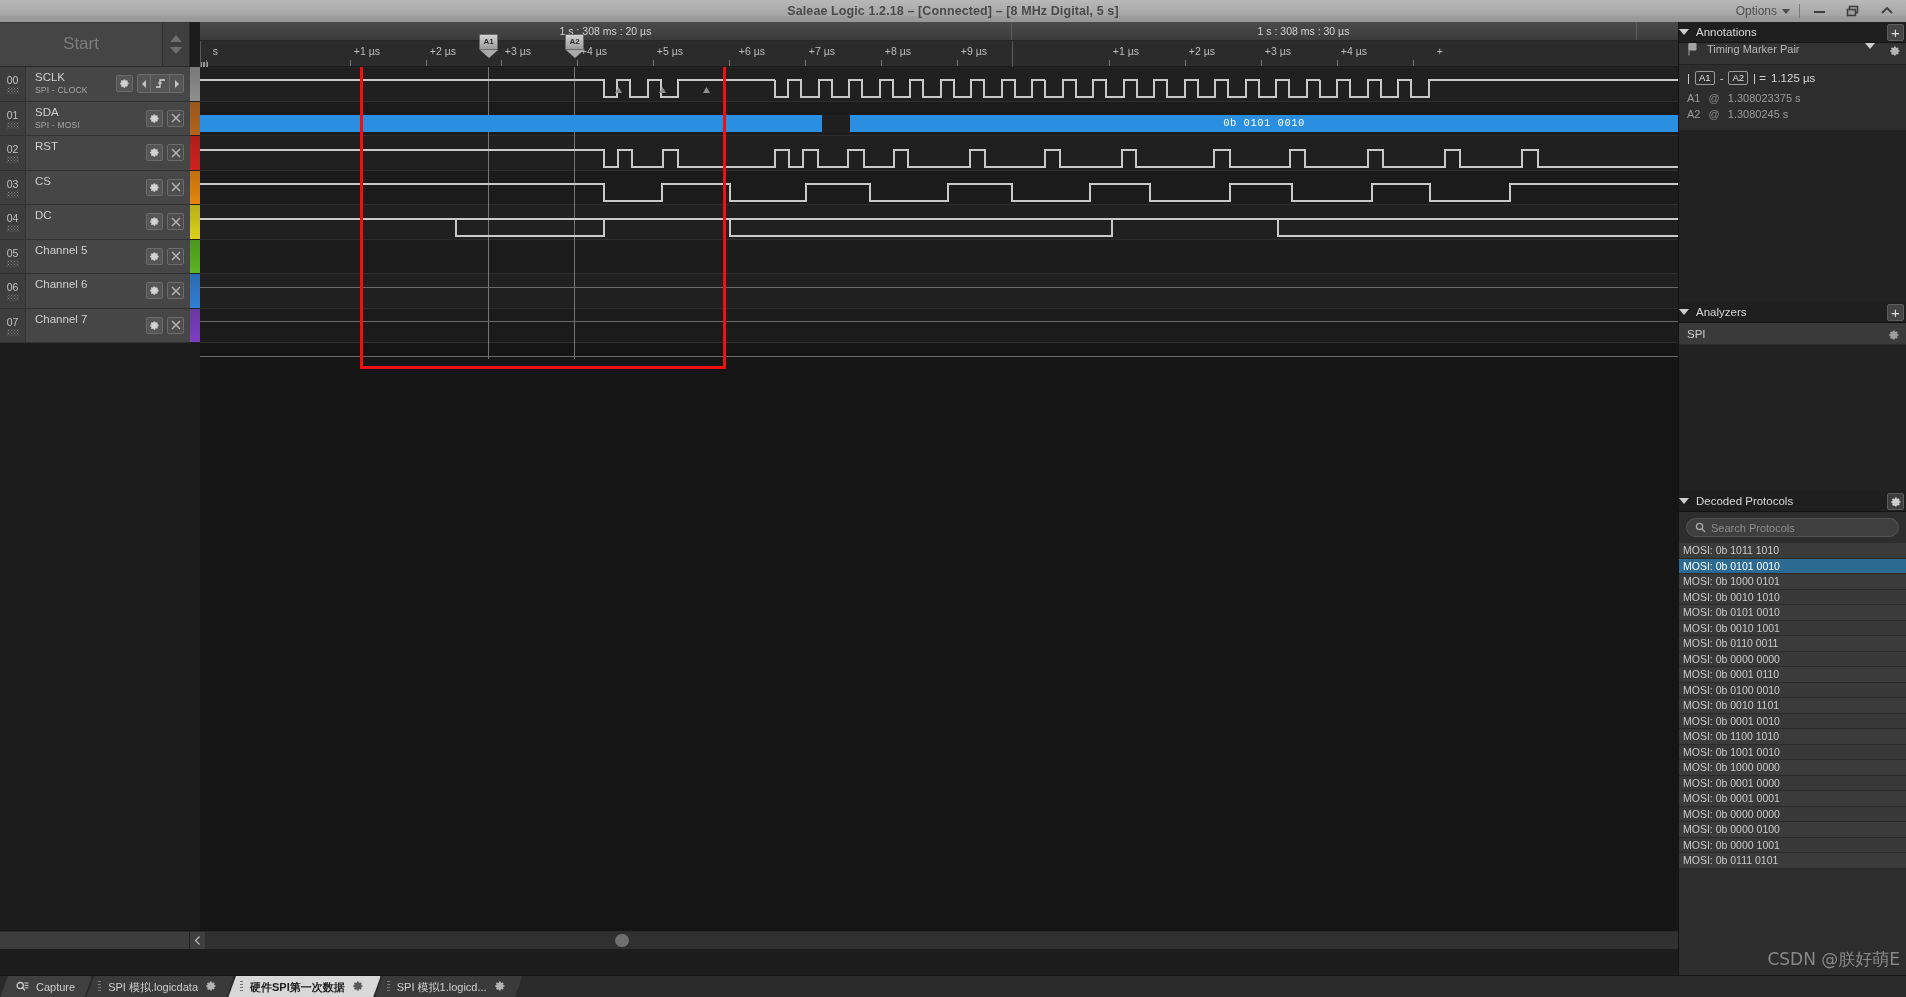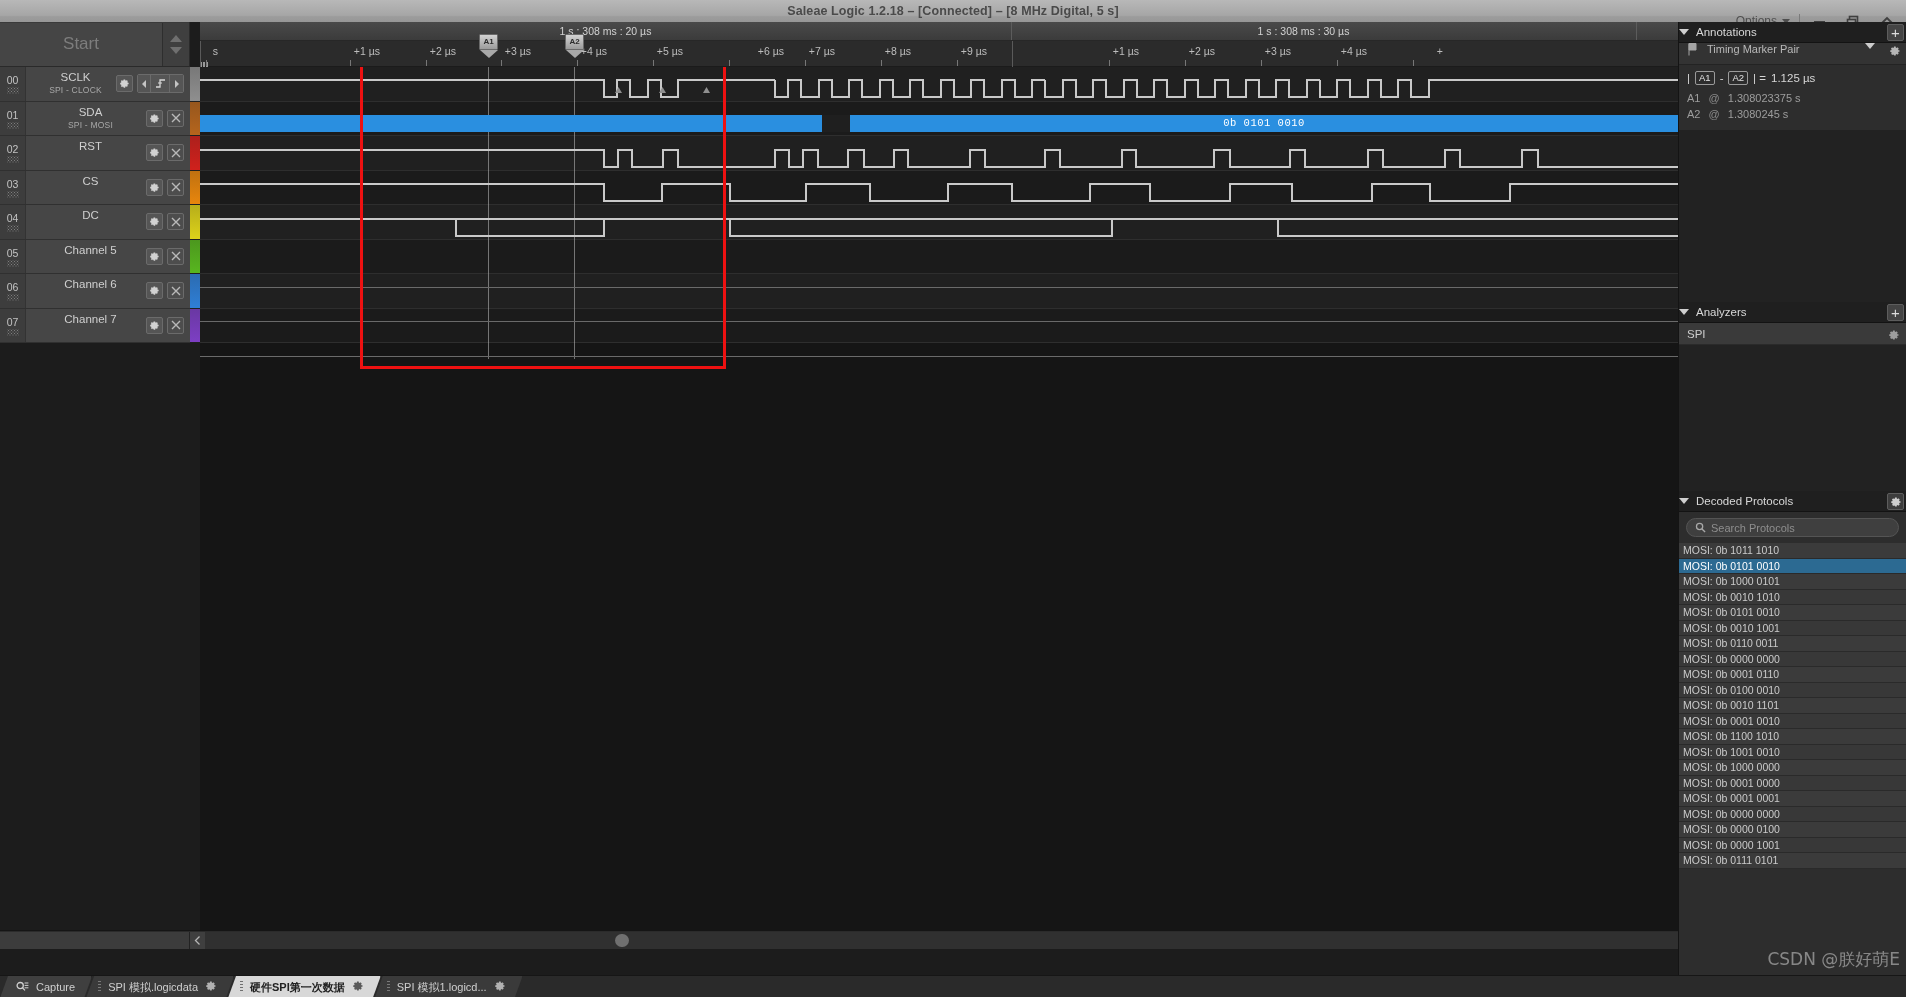"Options" .titlebar-right { top: 10px -> 0 }
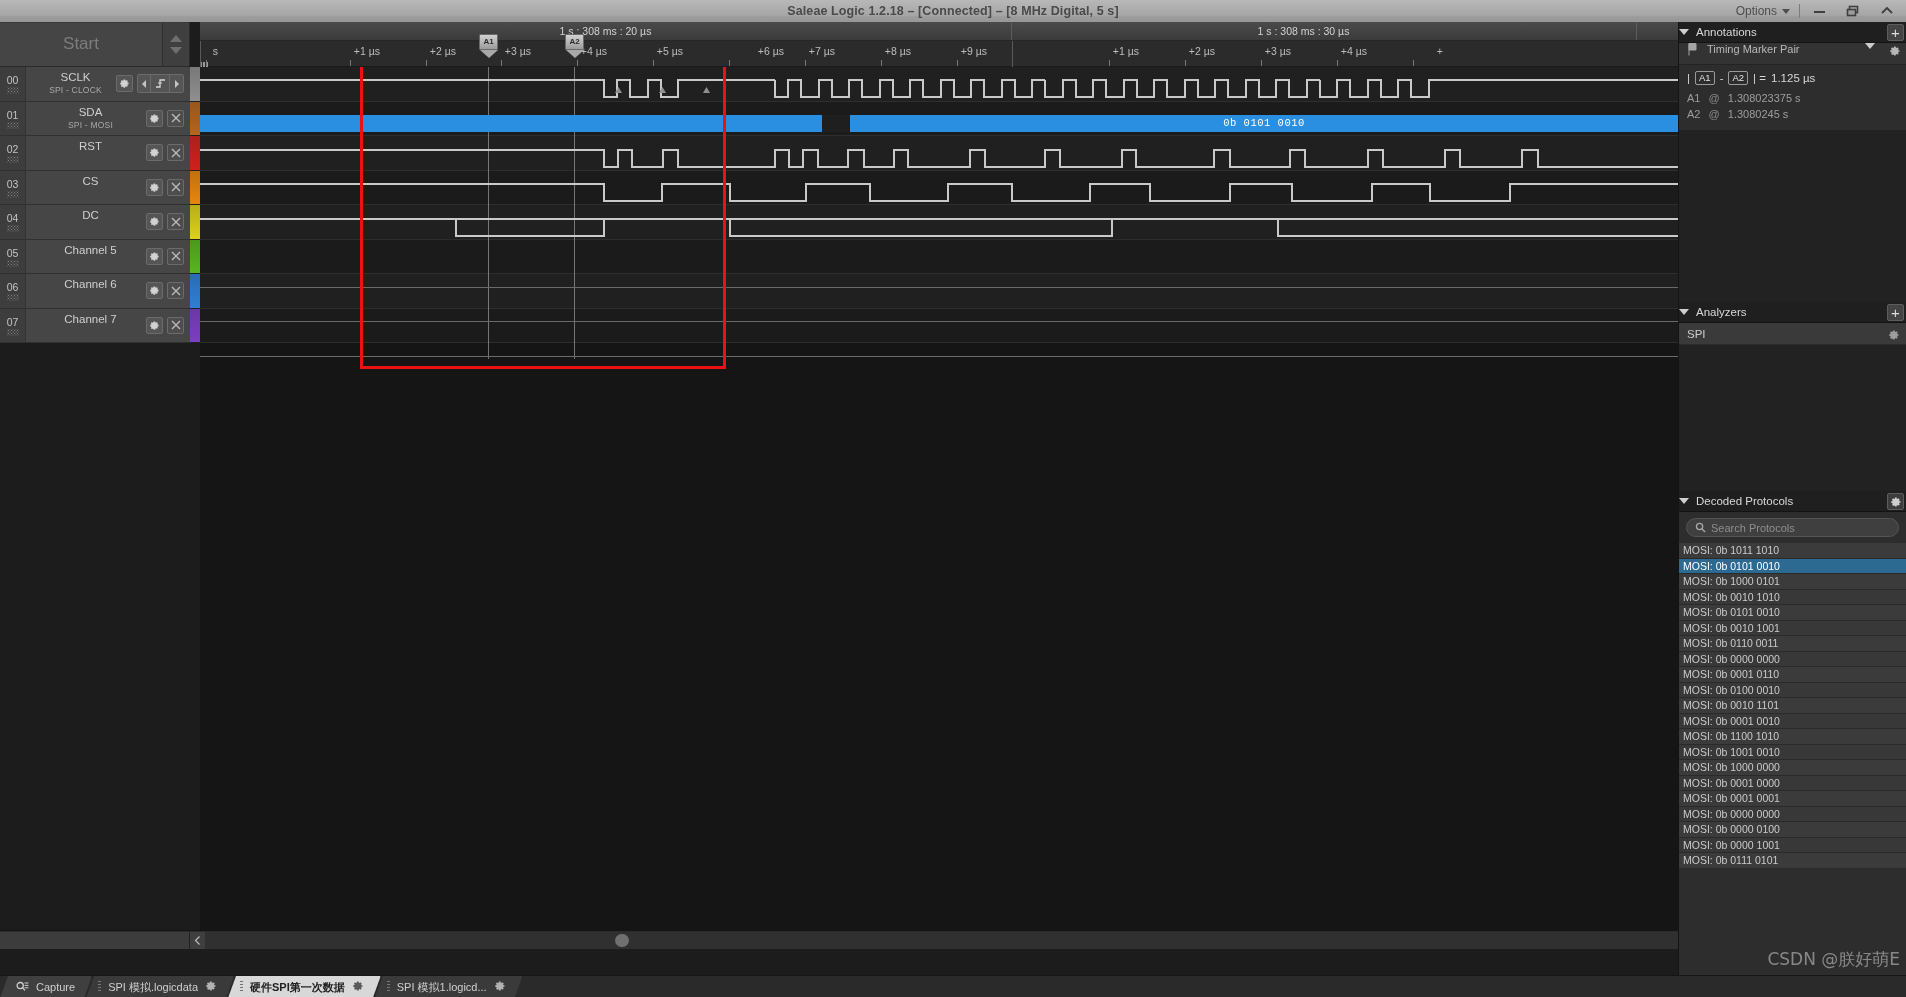"+6 µs" div.tick-lbl { left: 584px -> 565px }
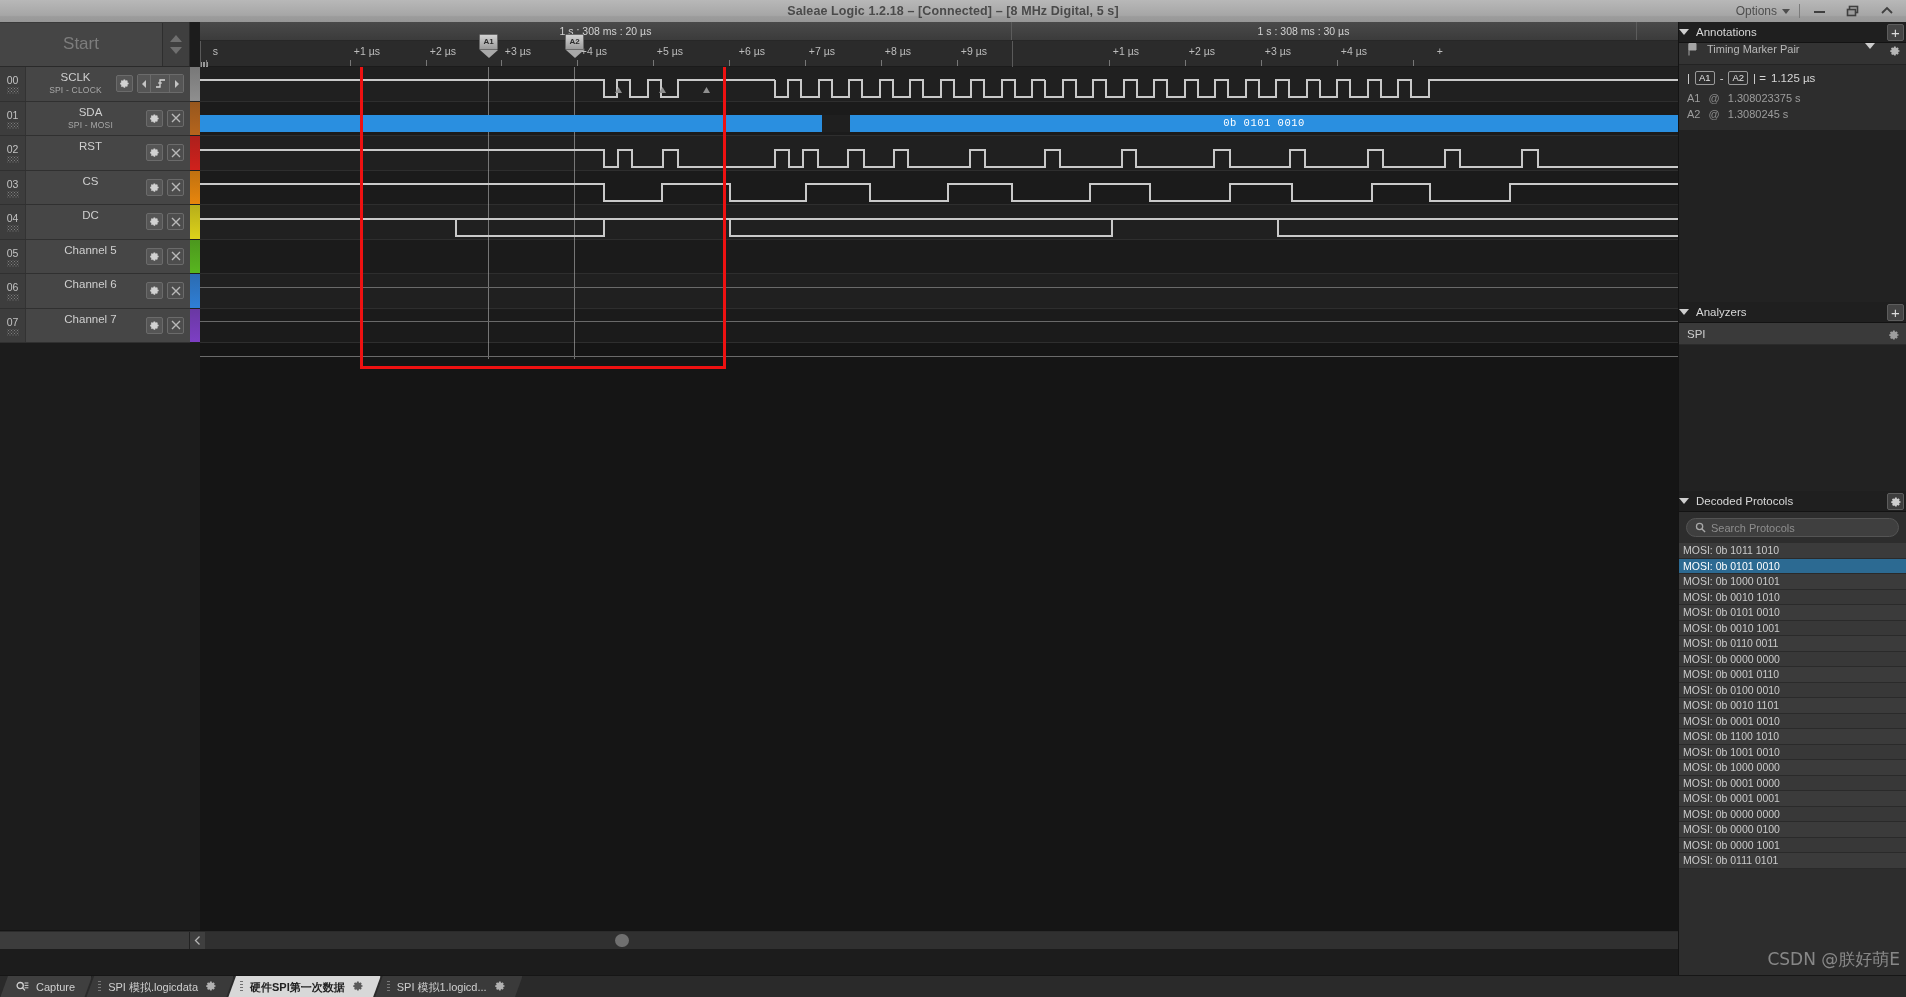"00" .chan-row { text-align: center -> none }
